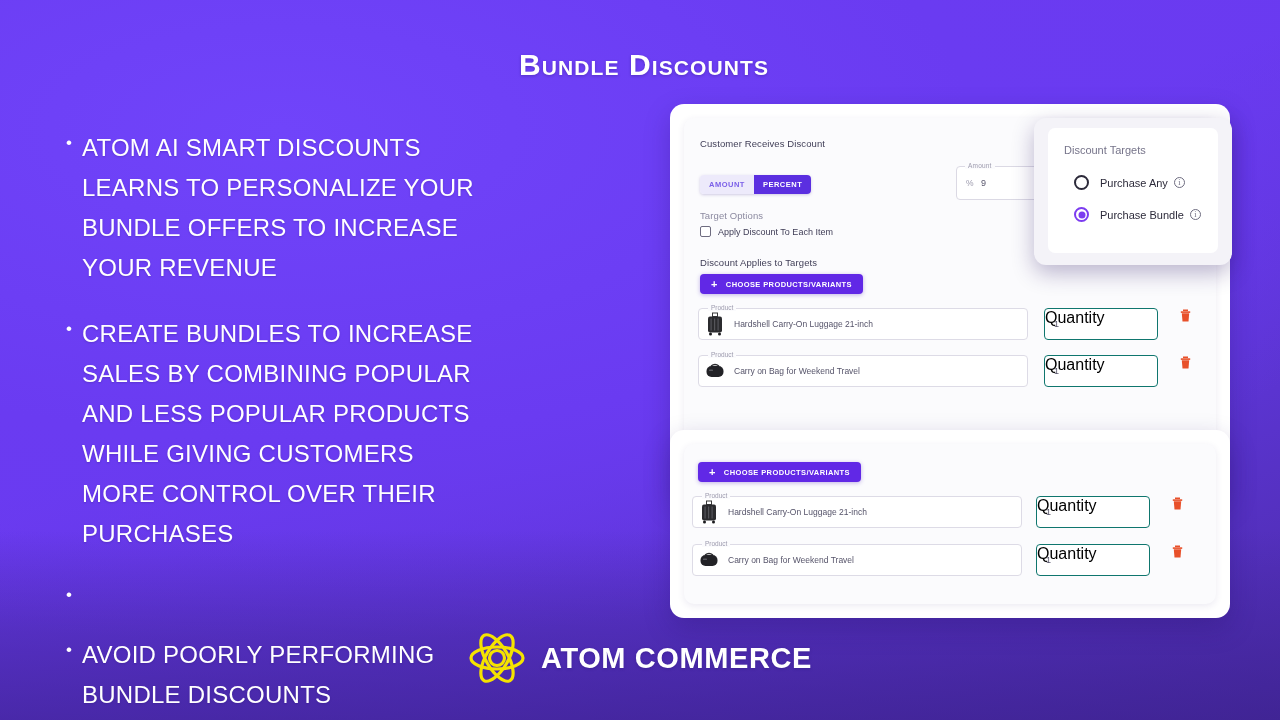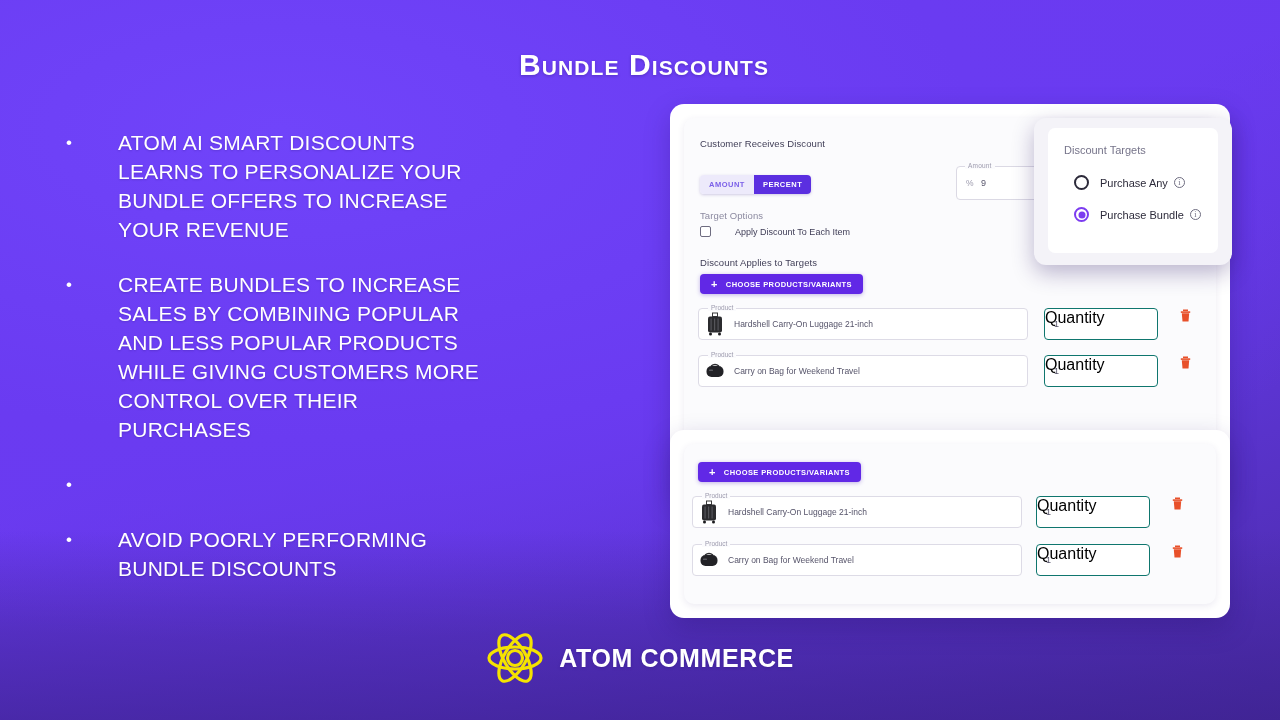"ATOM AI SMART DISCOUNTS LEARNS" .bullet .btext { font-size: 21px -> 24px; line-height: 29px -> 40px; margin-left: 36px -> none }
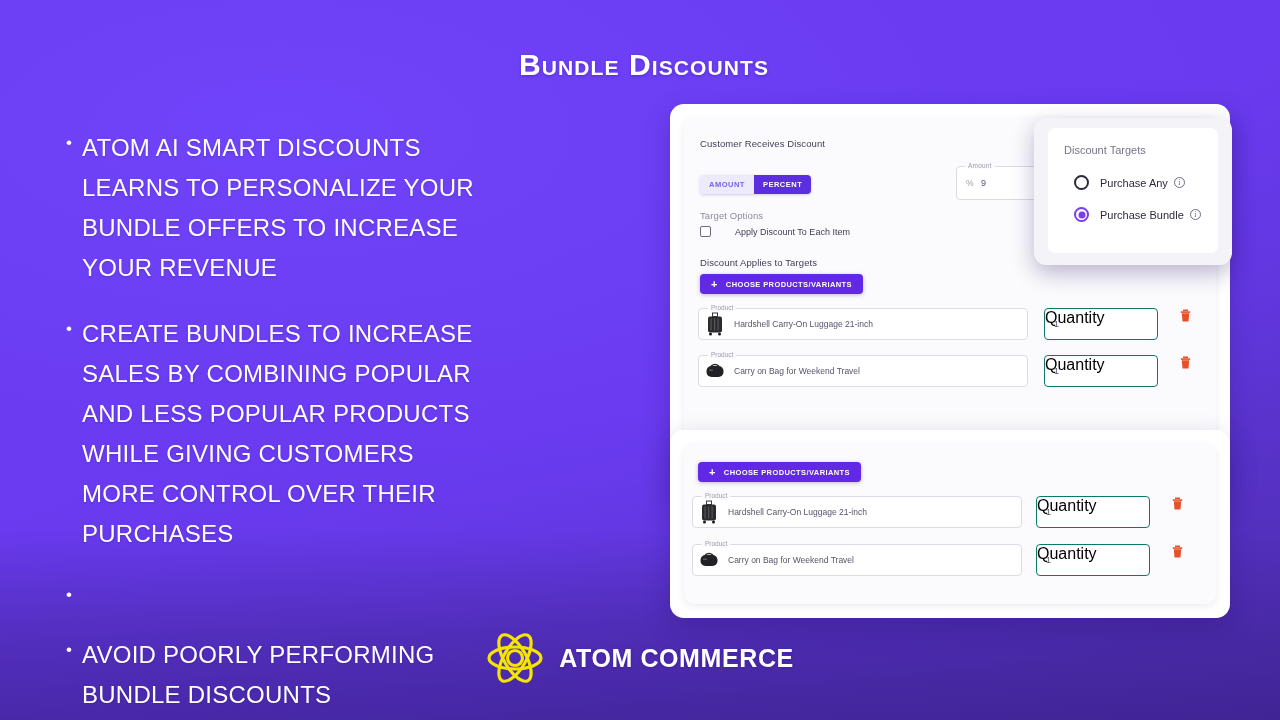"Apply Discount To Each Item" .cbox-row { gap: 17px -> none }
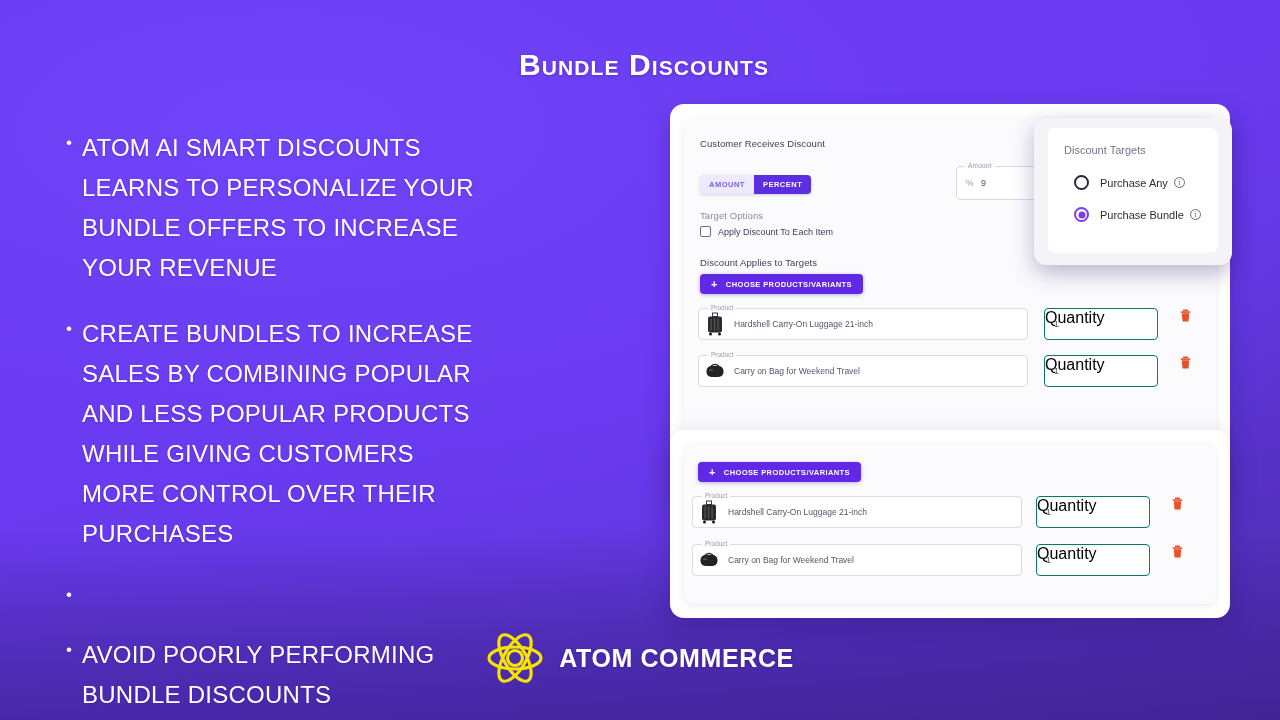"ATOM COMMERCE" #logo-text { font-size: 25px -> 29px }
